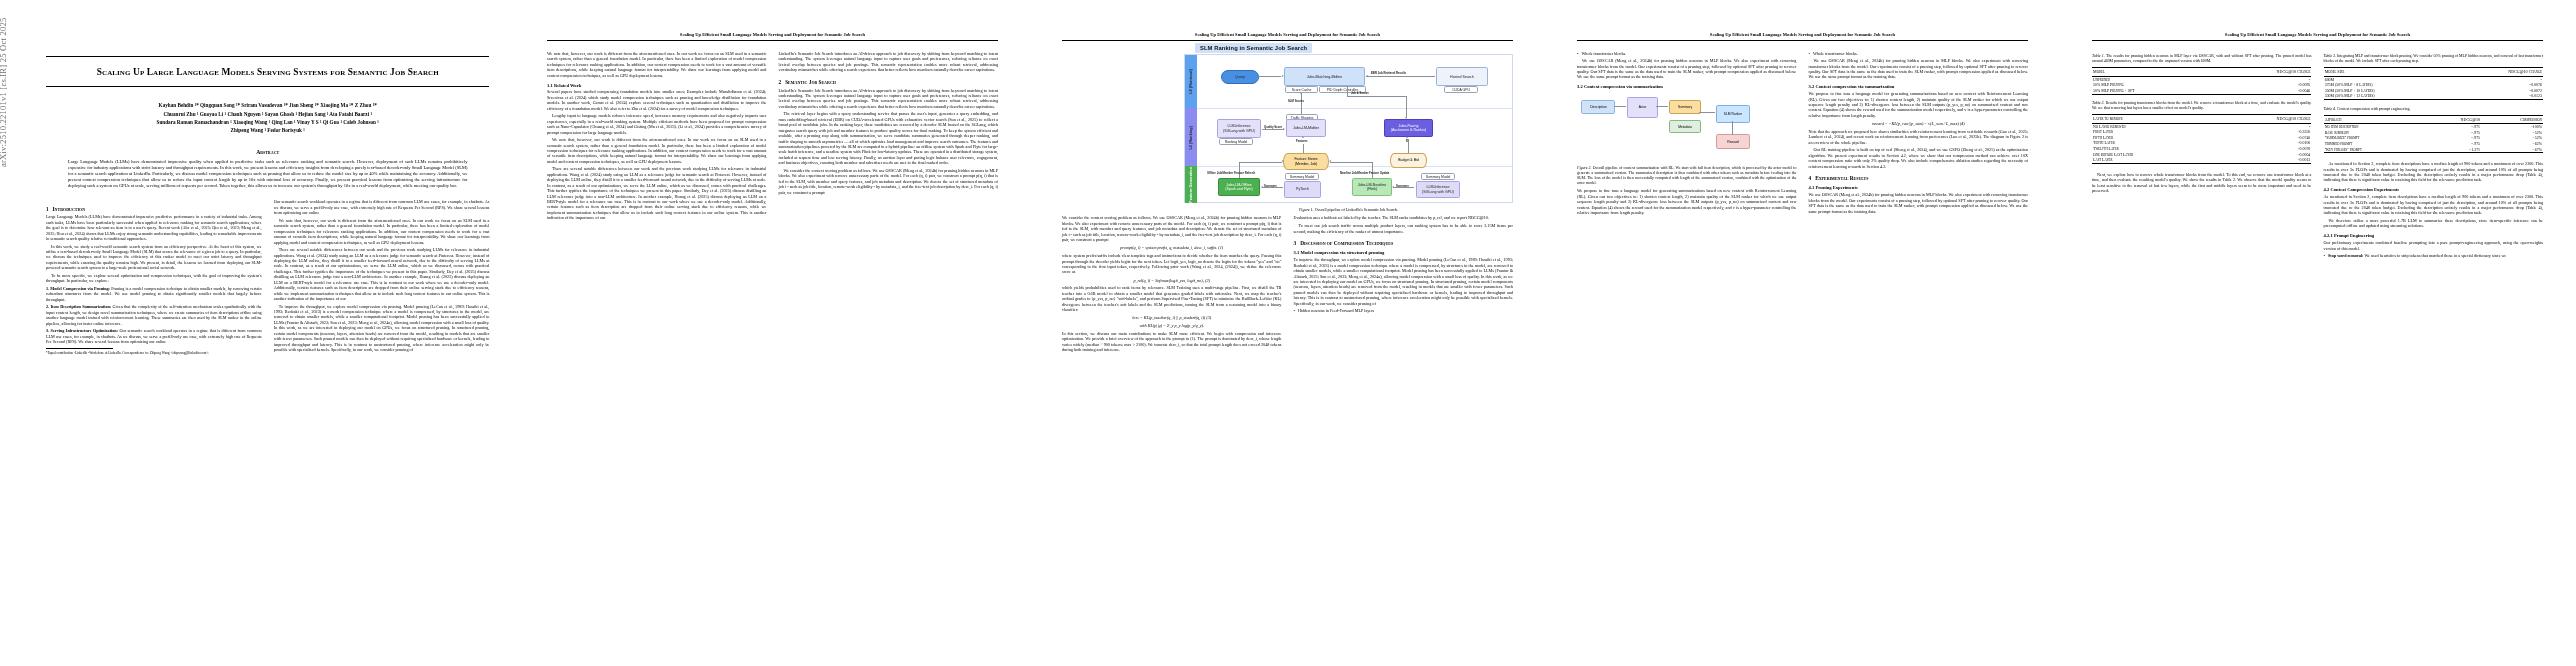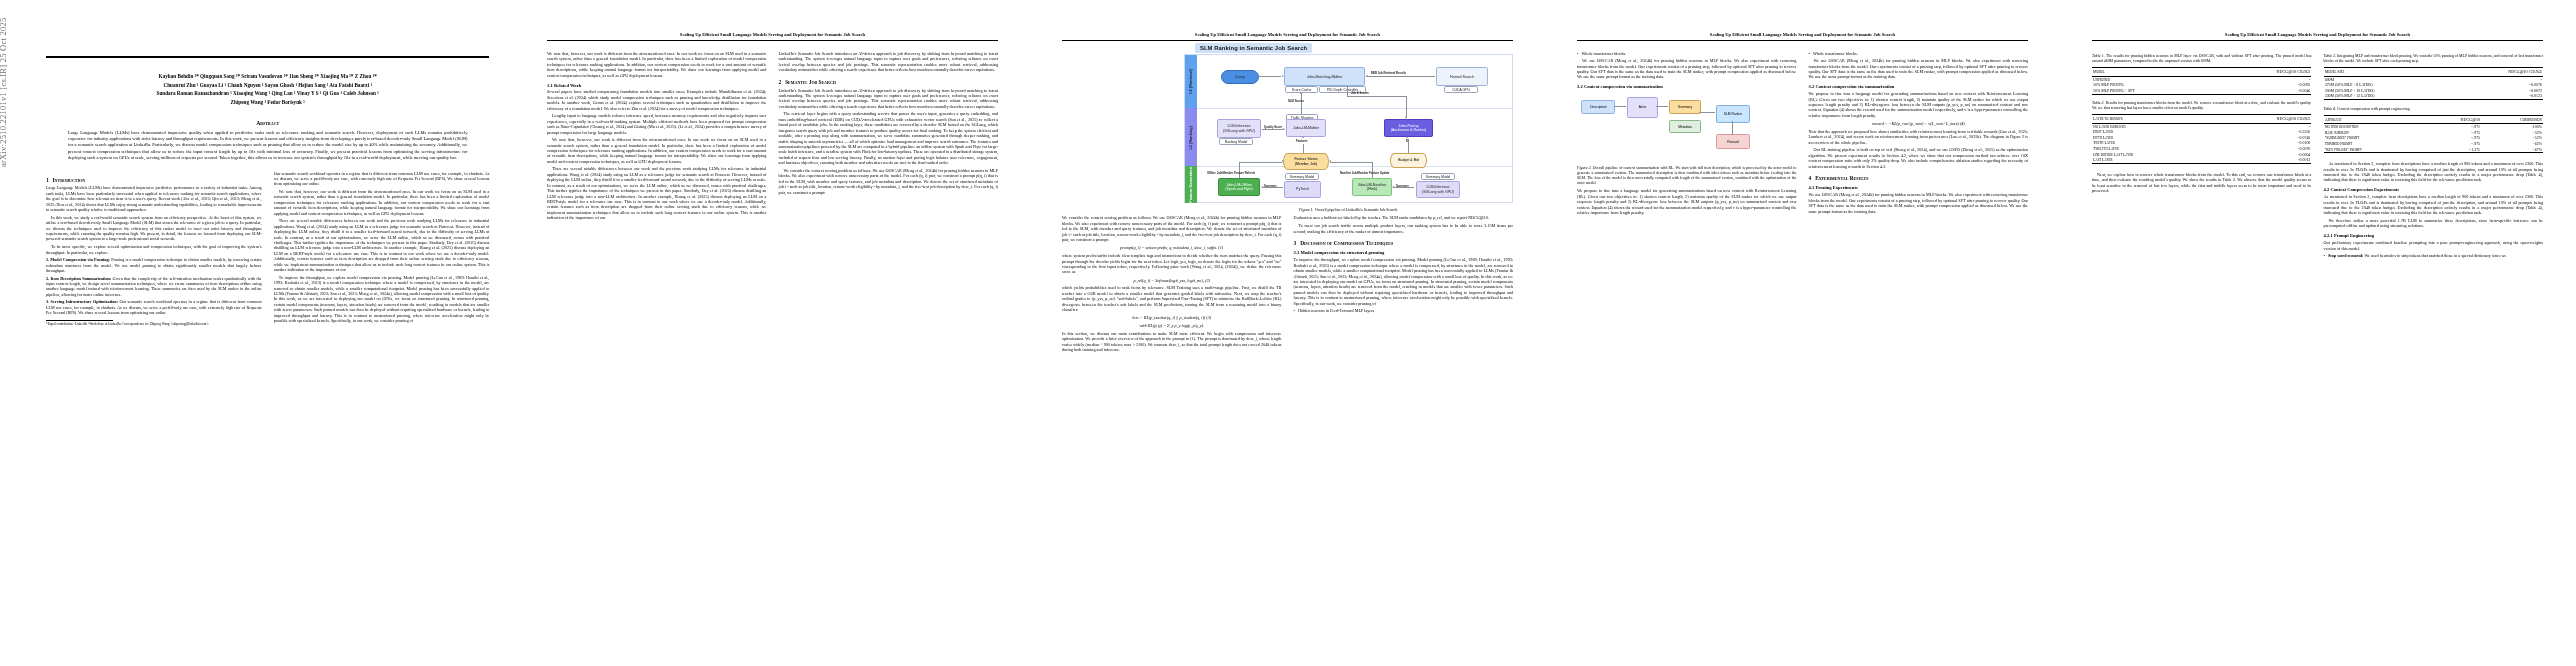"Scaling Up Large Language Models" div.paper-title { html: none -> <div>Scaling Up Large Language Models Serving Systems for Semantic Job Search</div> }
